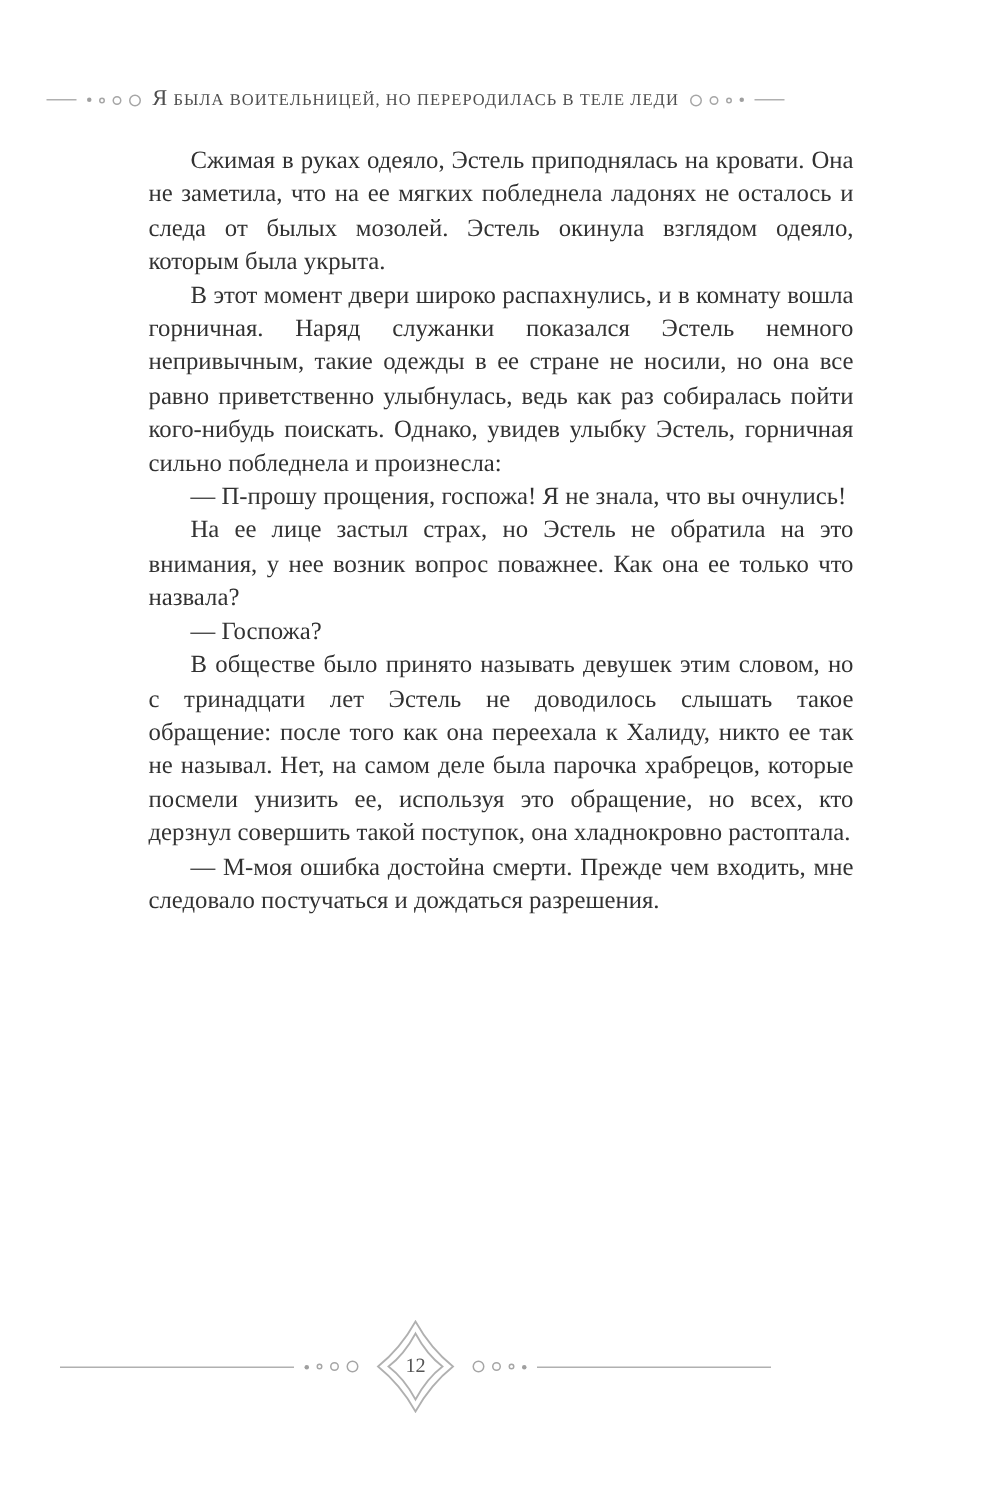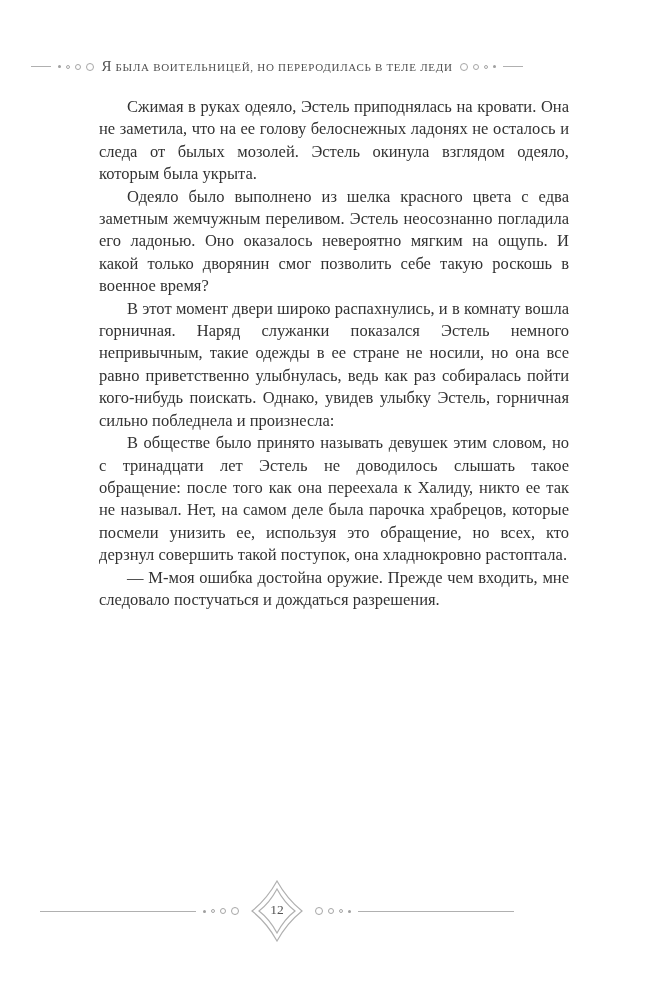"Сжимая в руках одеяло, Эстель" p { text: голову белоснежных -> мягких побледнела }
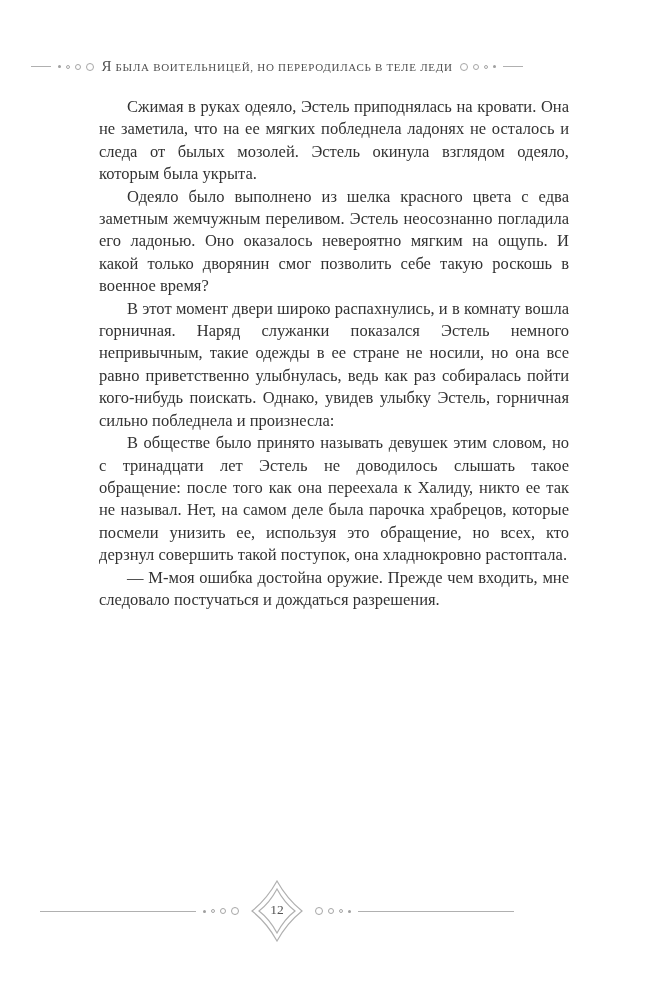"Одеяло было выполнено из шелка" p { html: <p>Одеяло было выполнено из шелка красного цвета с едва заметным жемчужным переливом. Эстель неосознанно погладила его ладонью. Оно оказалось невероятно мягким на ощупь. И какой только дворянин смог позволить себе такую роскошь в военное время?</p> -> none }
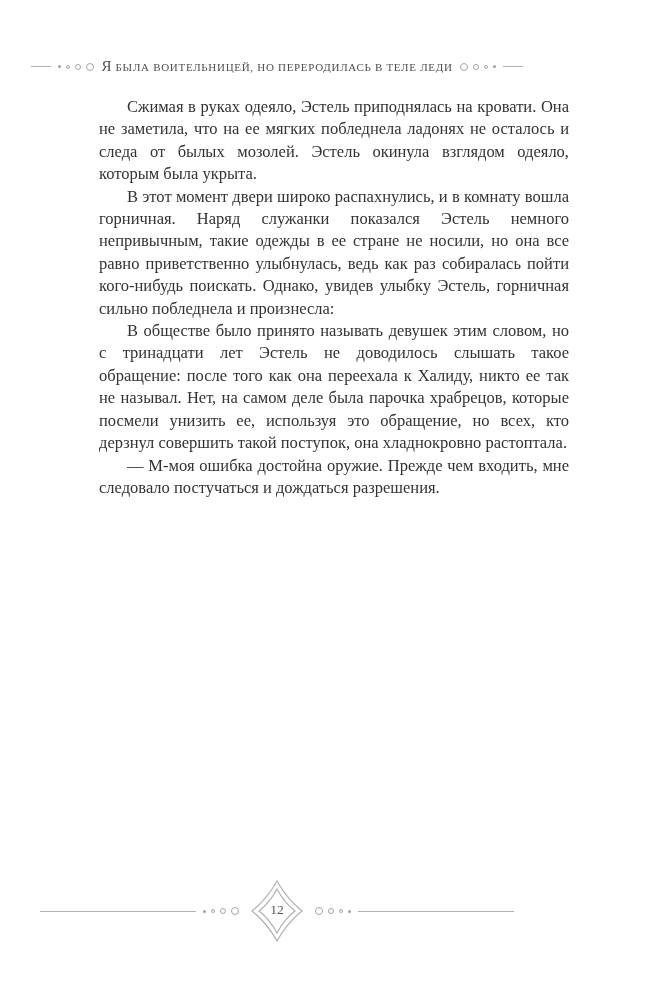"— П-прошу прощения, госпожа! Я" p { html: none -> <p>— П-прошу прощения, госпожа! Я не знала, что вы очнулись!</p> }
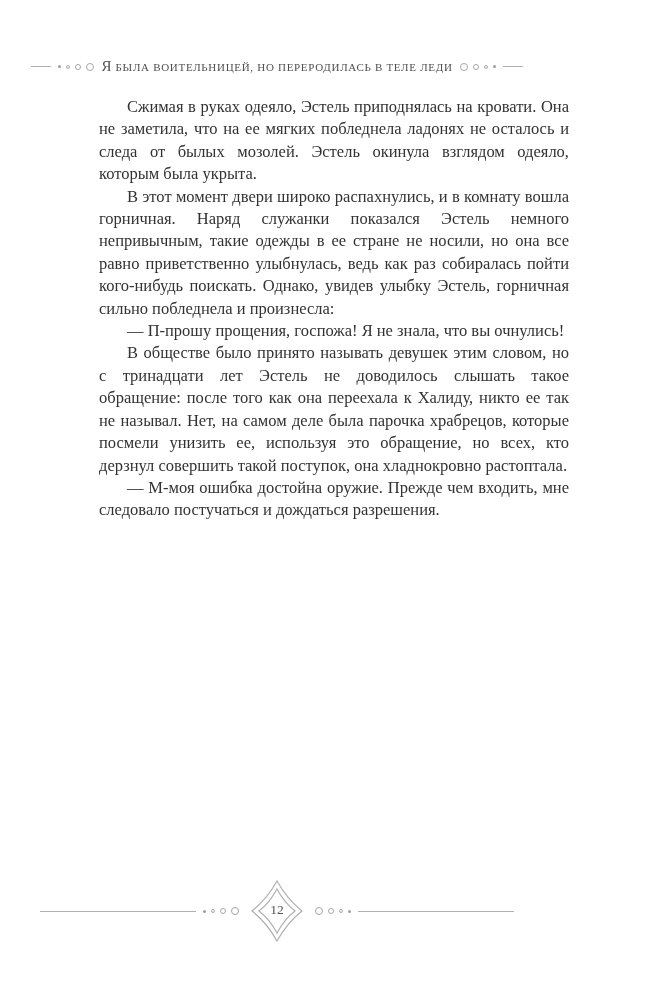"На ее лице застыл страх," p { html: none -> <p>На ее лице застыл страх, но Эстель не обратила на это внимания, у нее возник вопрос поважнее. Как она ее только что назвала?</p> }
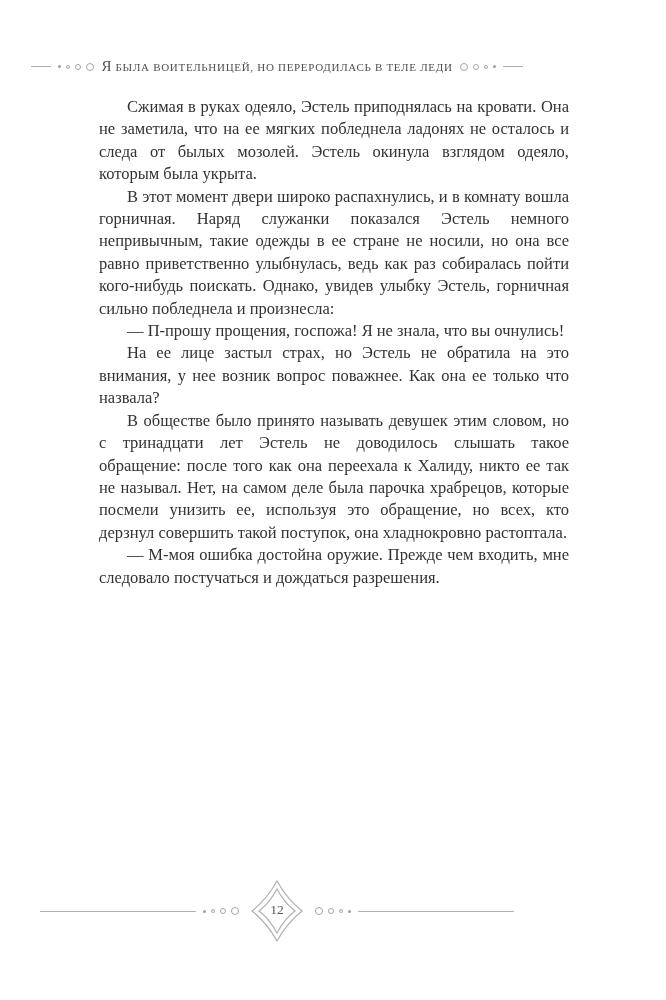"— Госпожа?" p { html: none -> <p>— Госпожа?</p> }
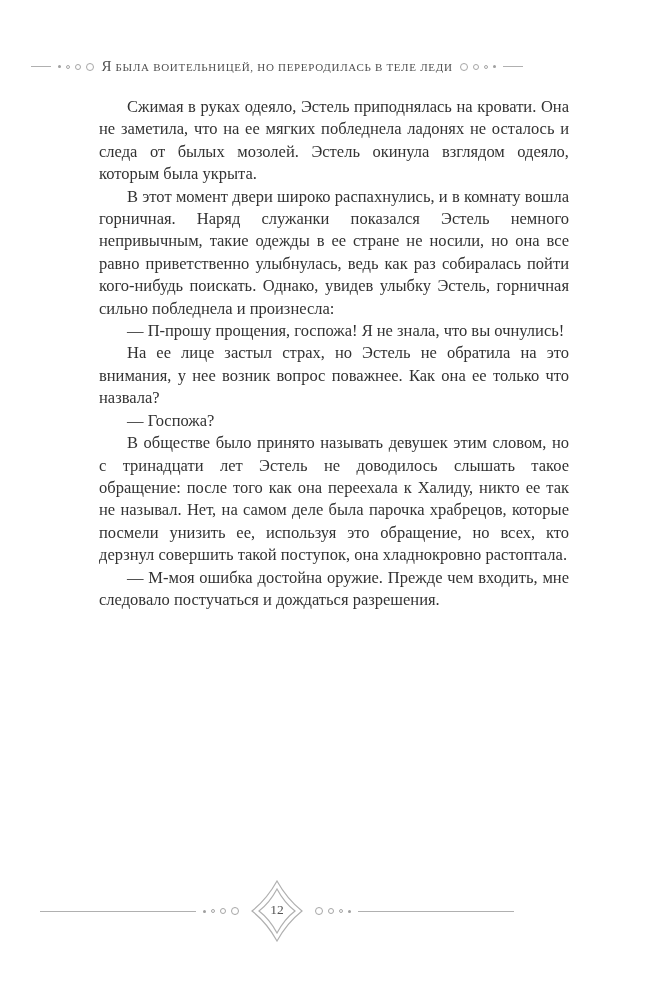"— М-моя ошибка достойна оружие." p { text: оружие -> смерти }
